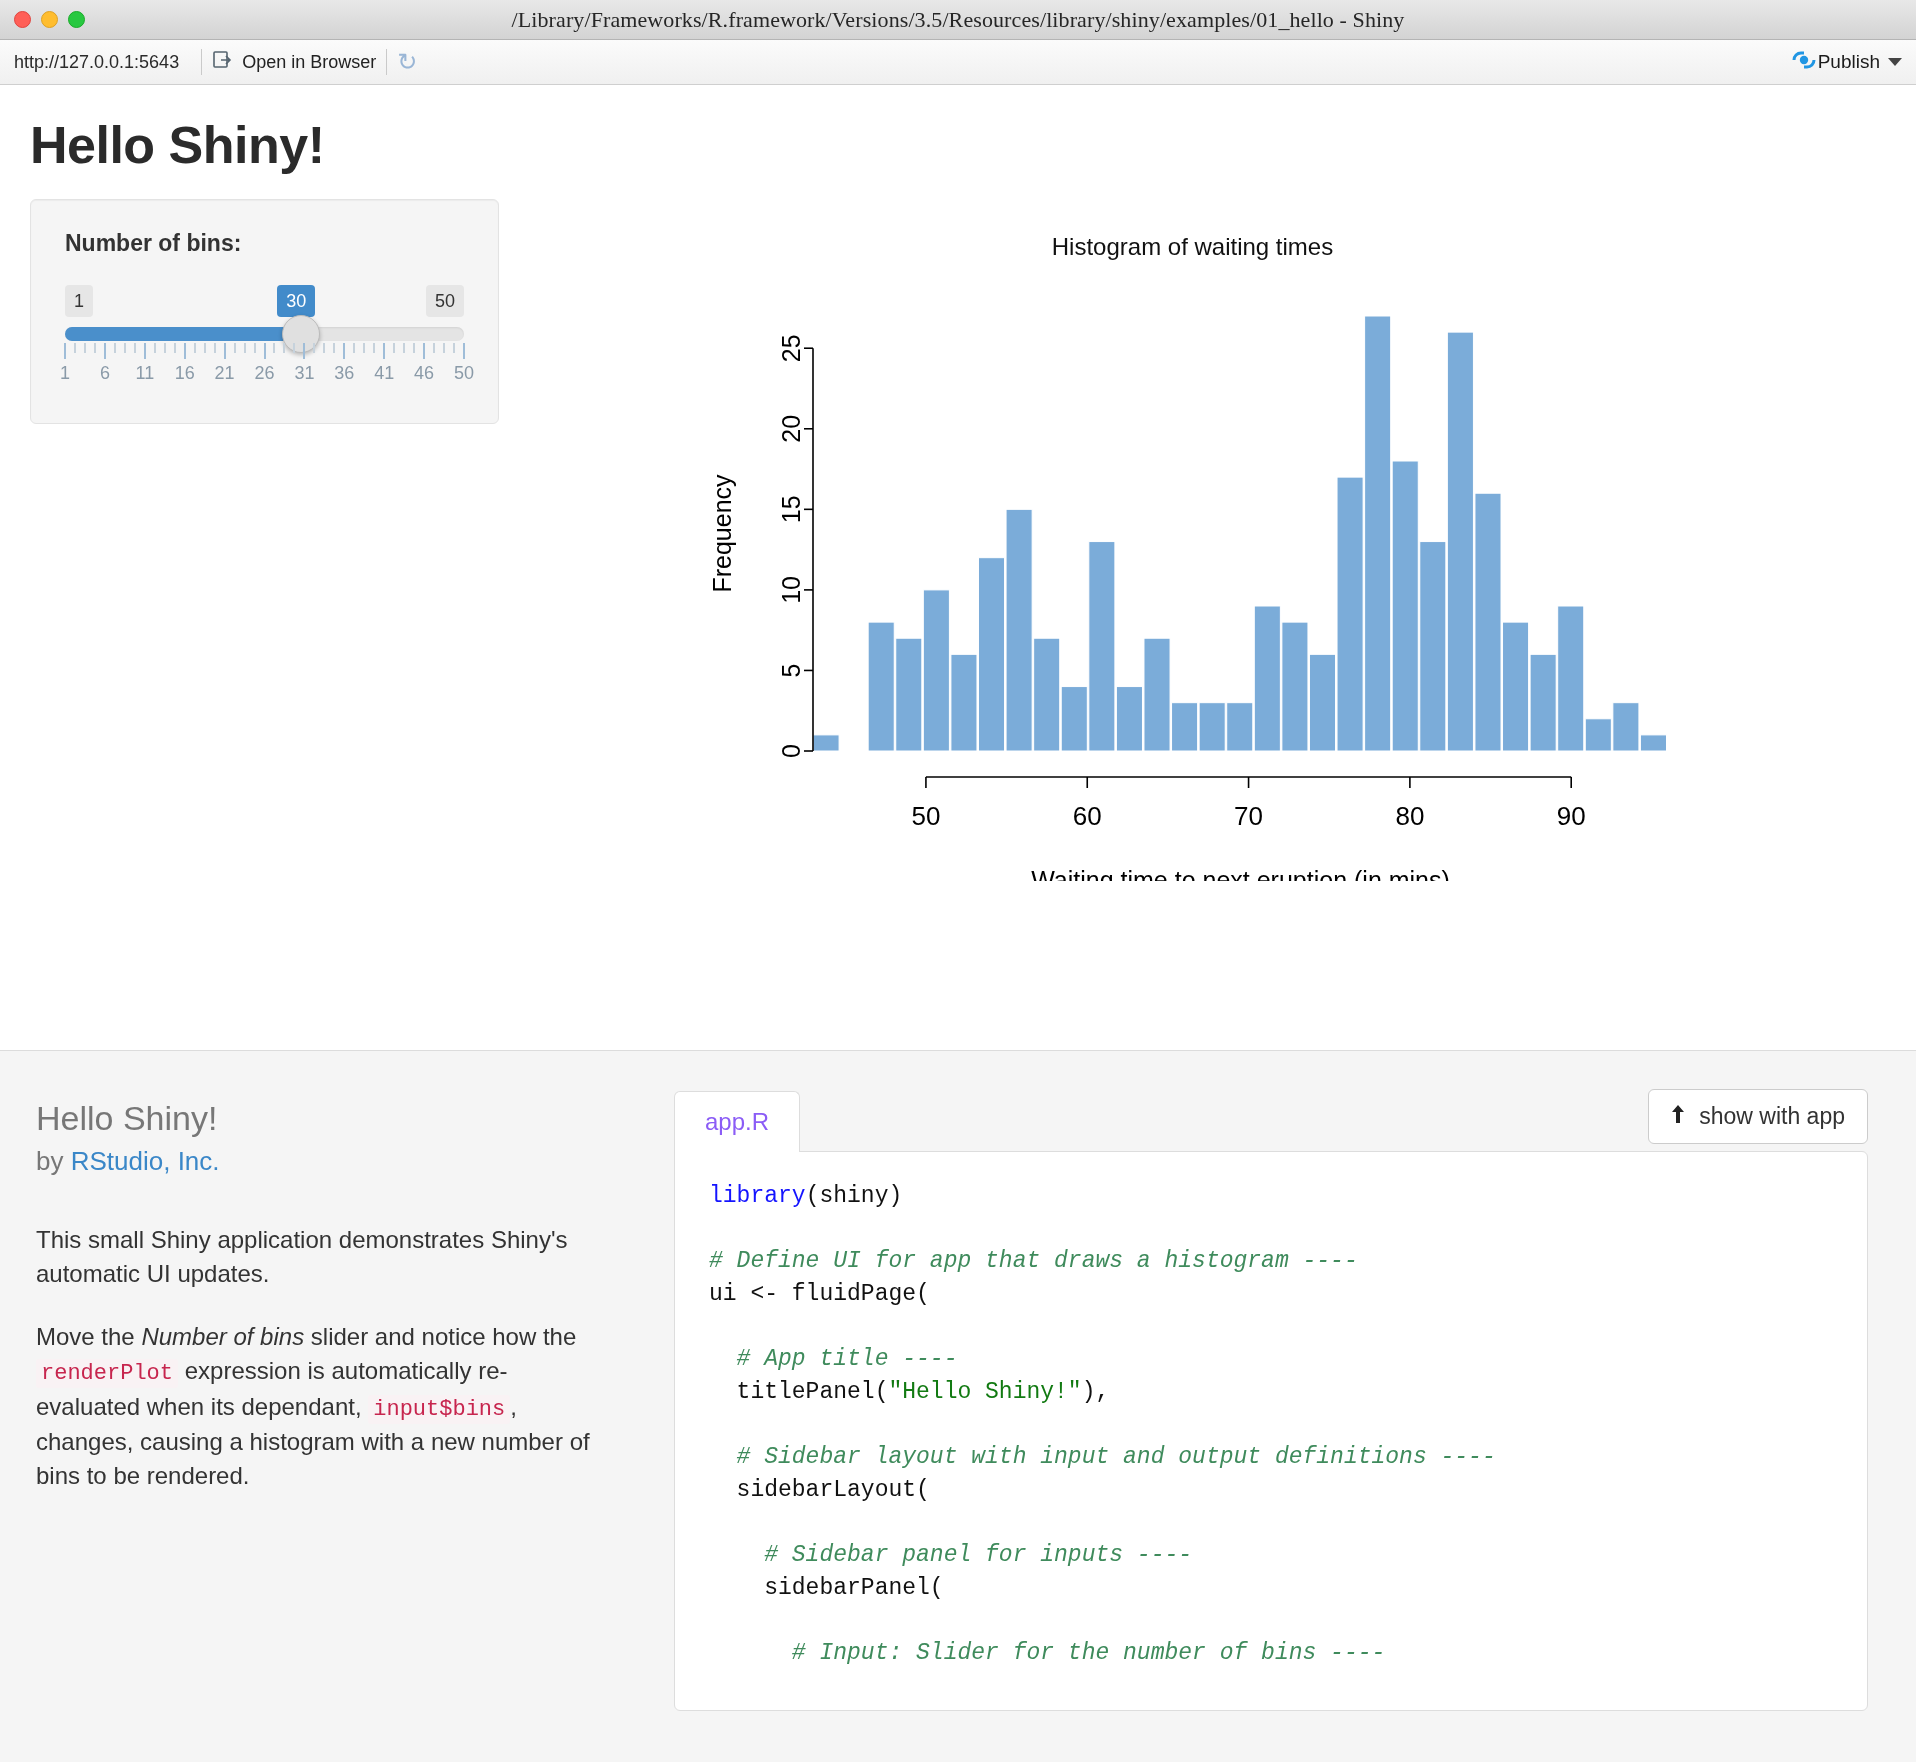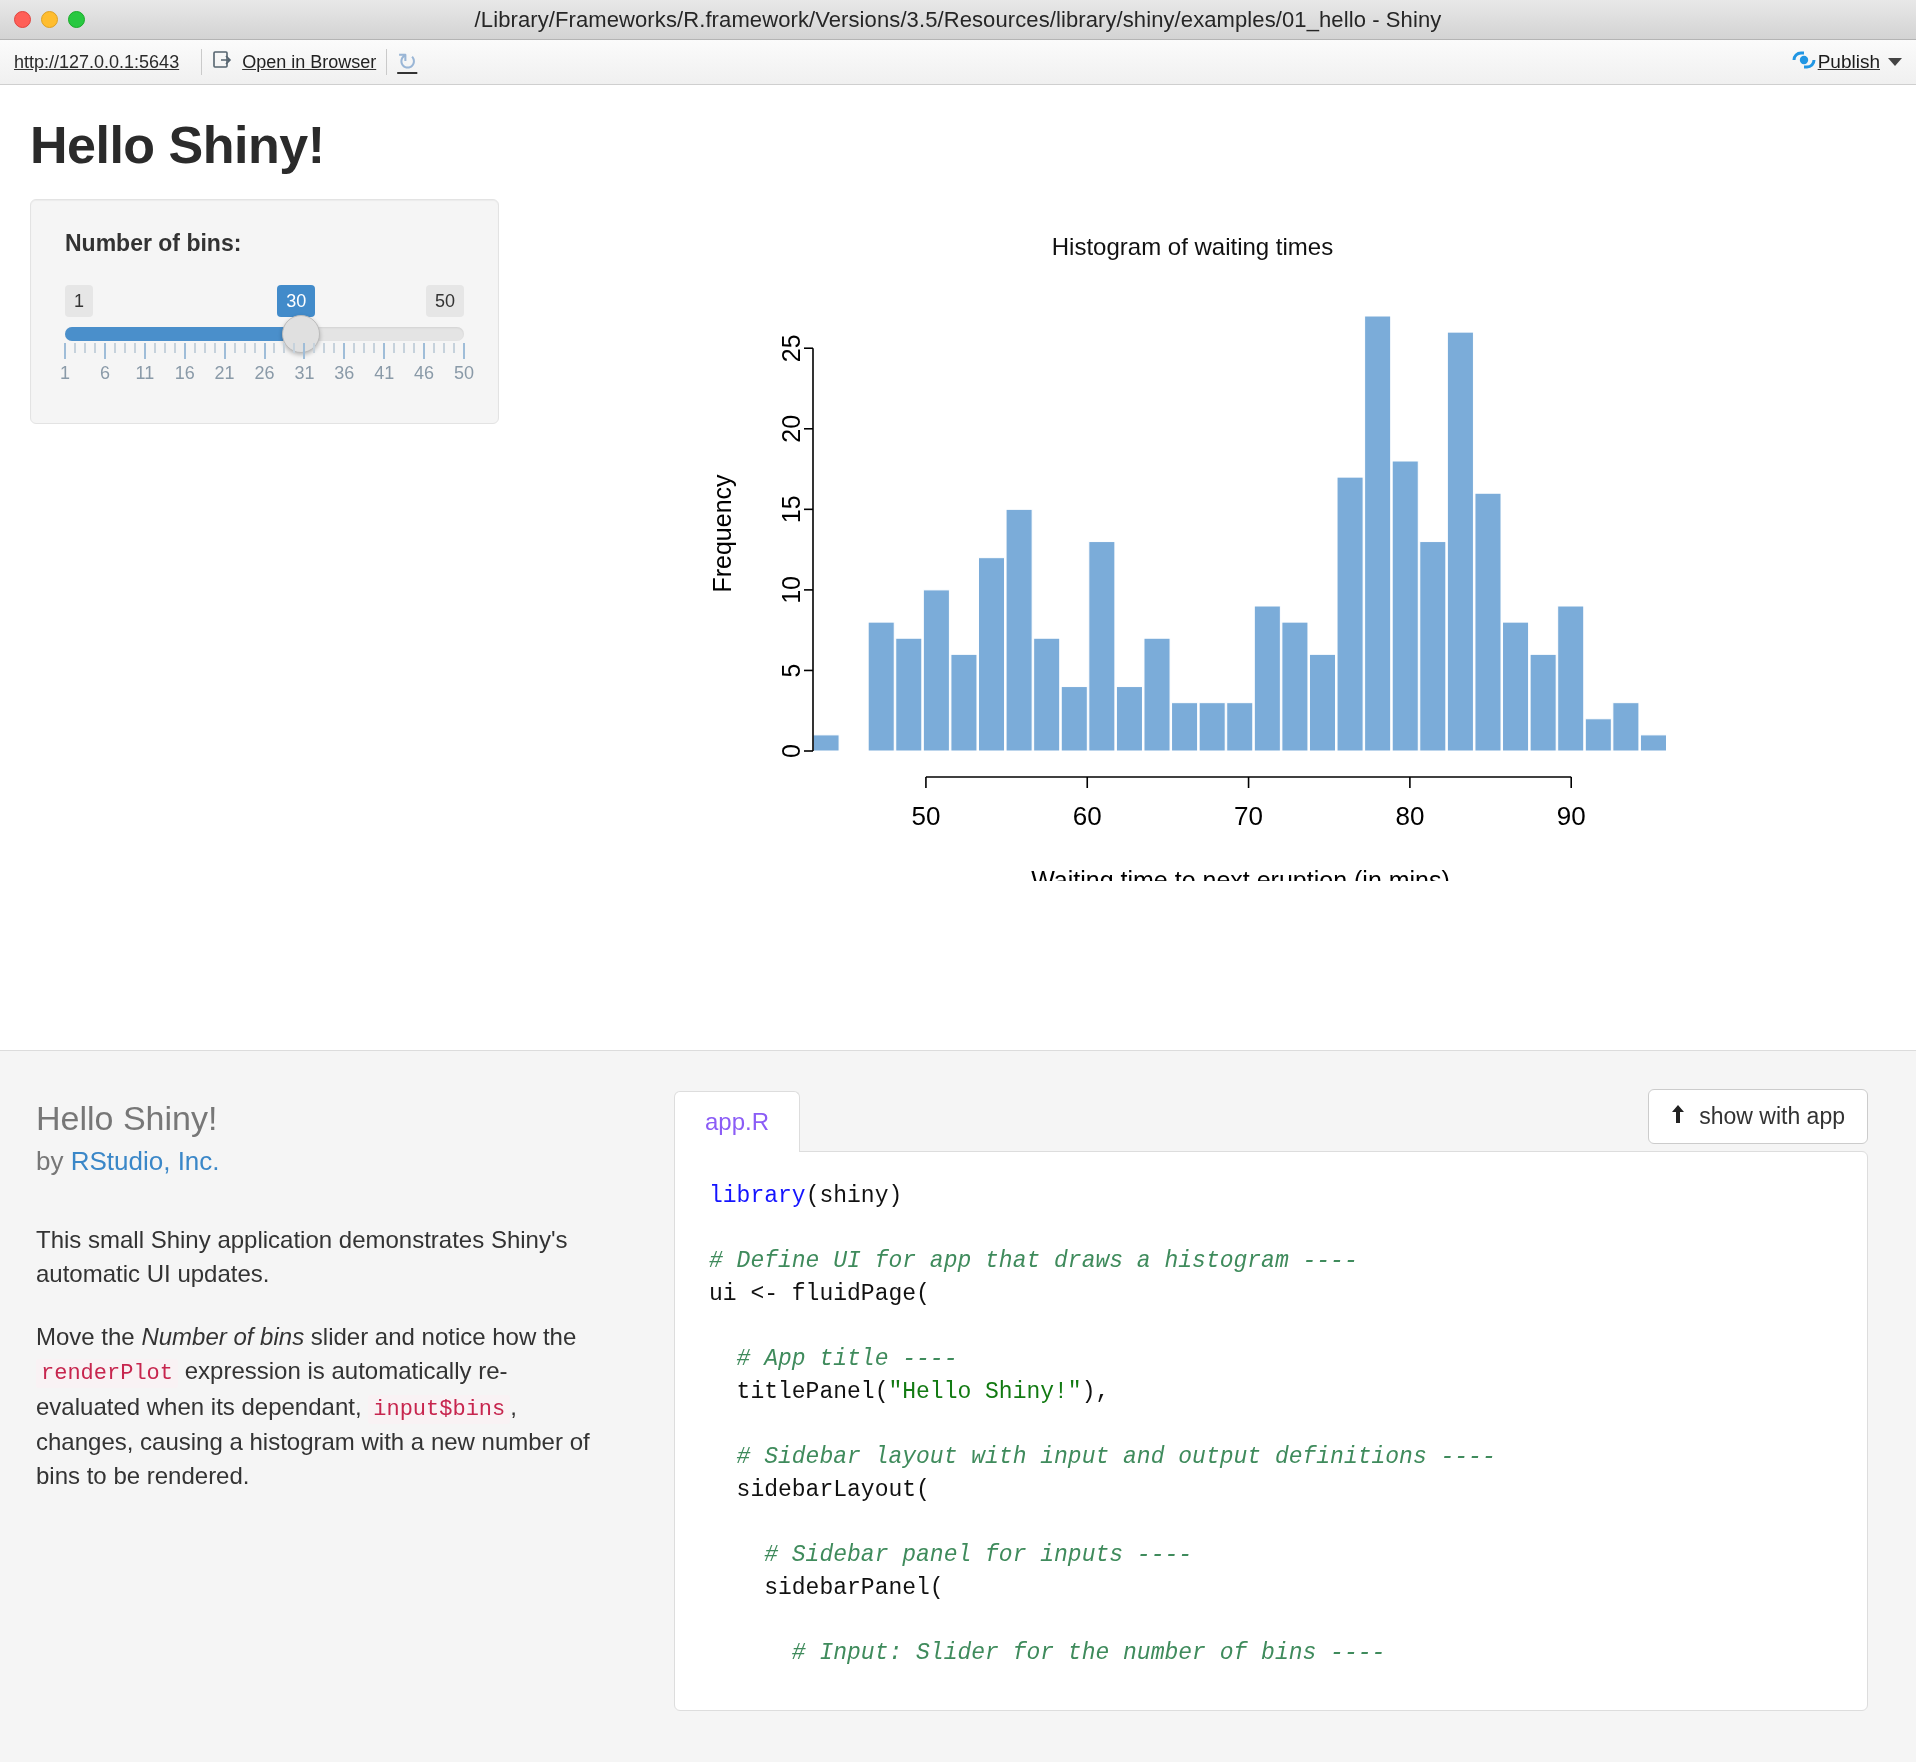"/Library/Frameworks/R.framework/Versions" .win-title { font-family: none -> Liberation Serif, serif }
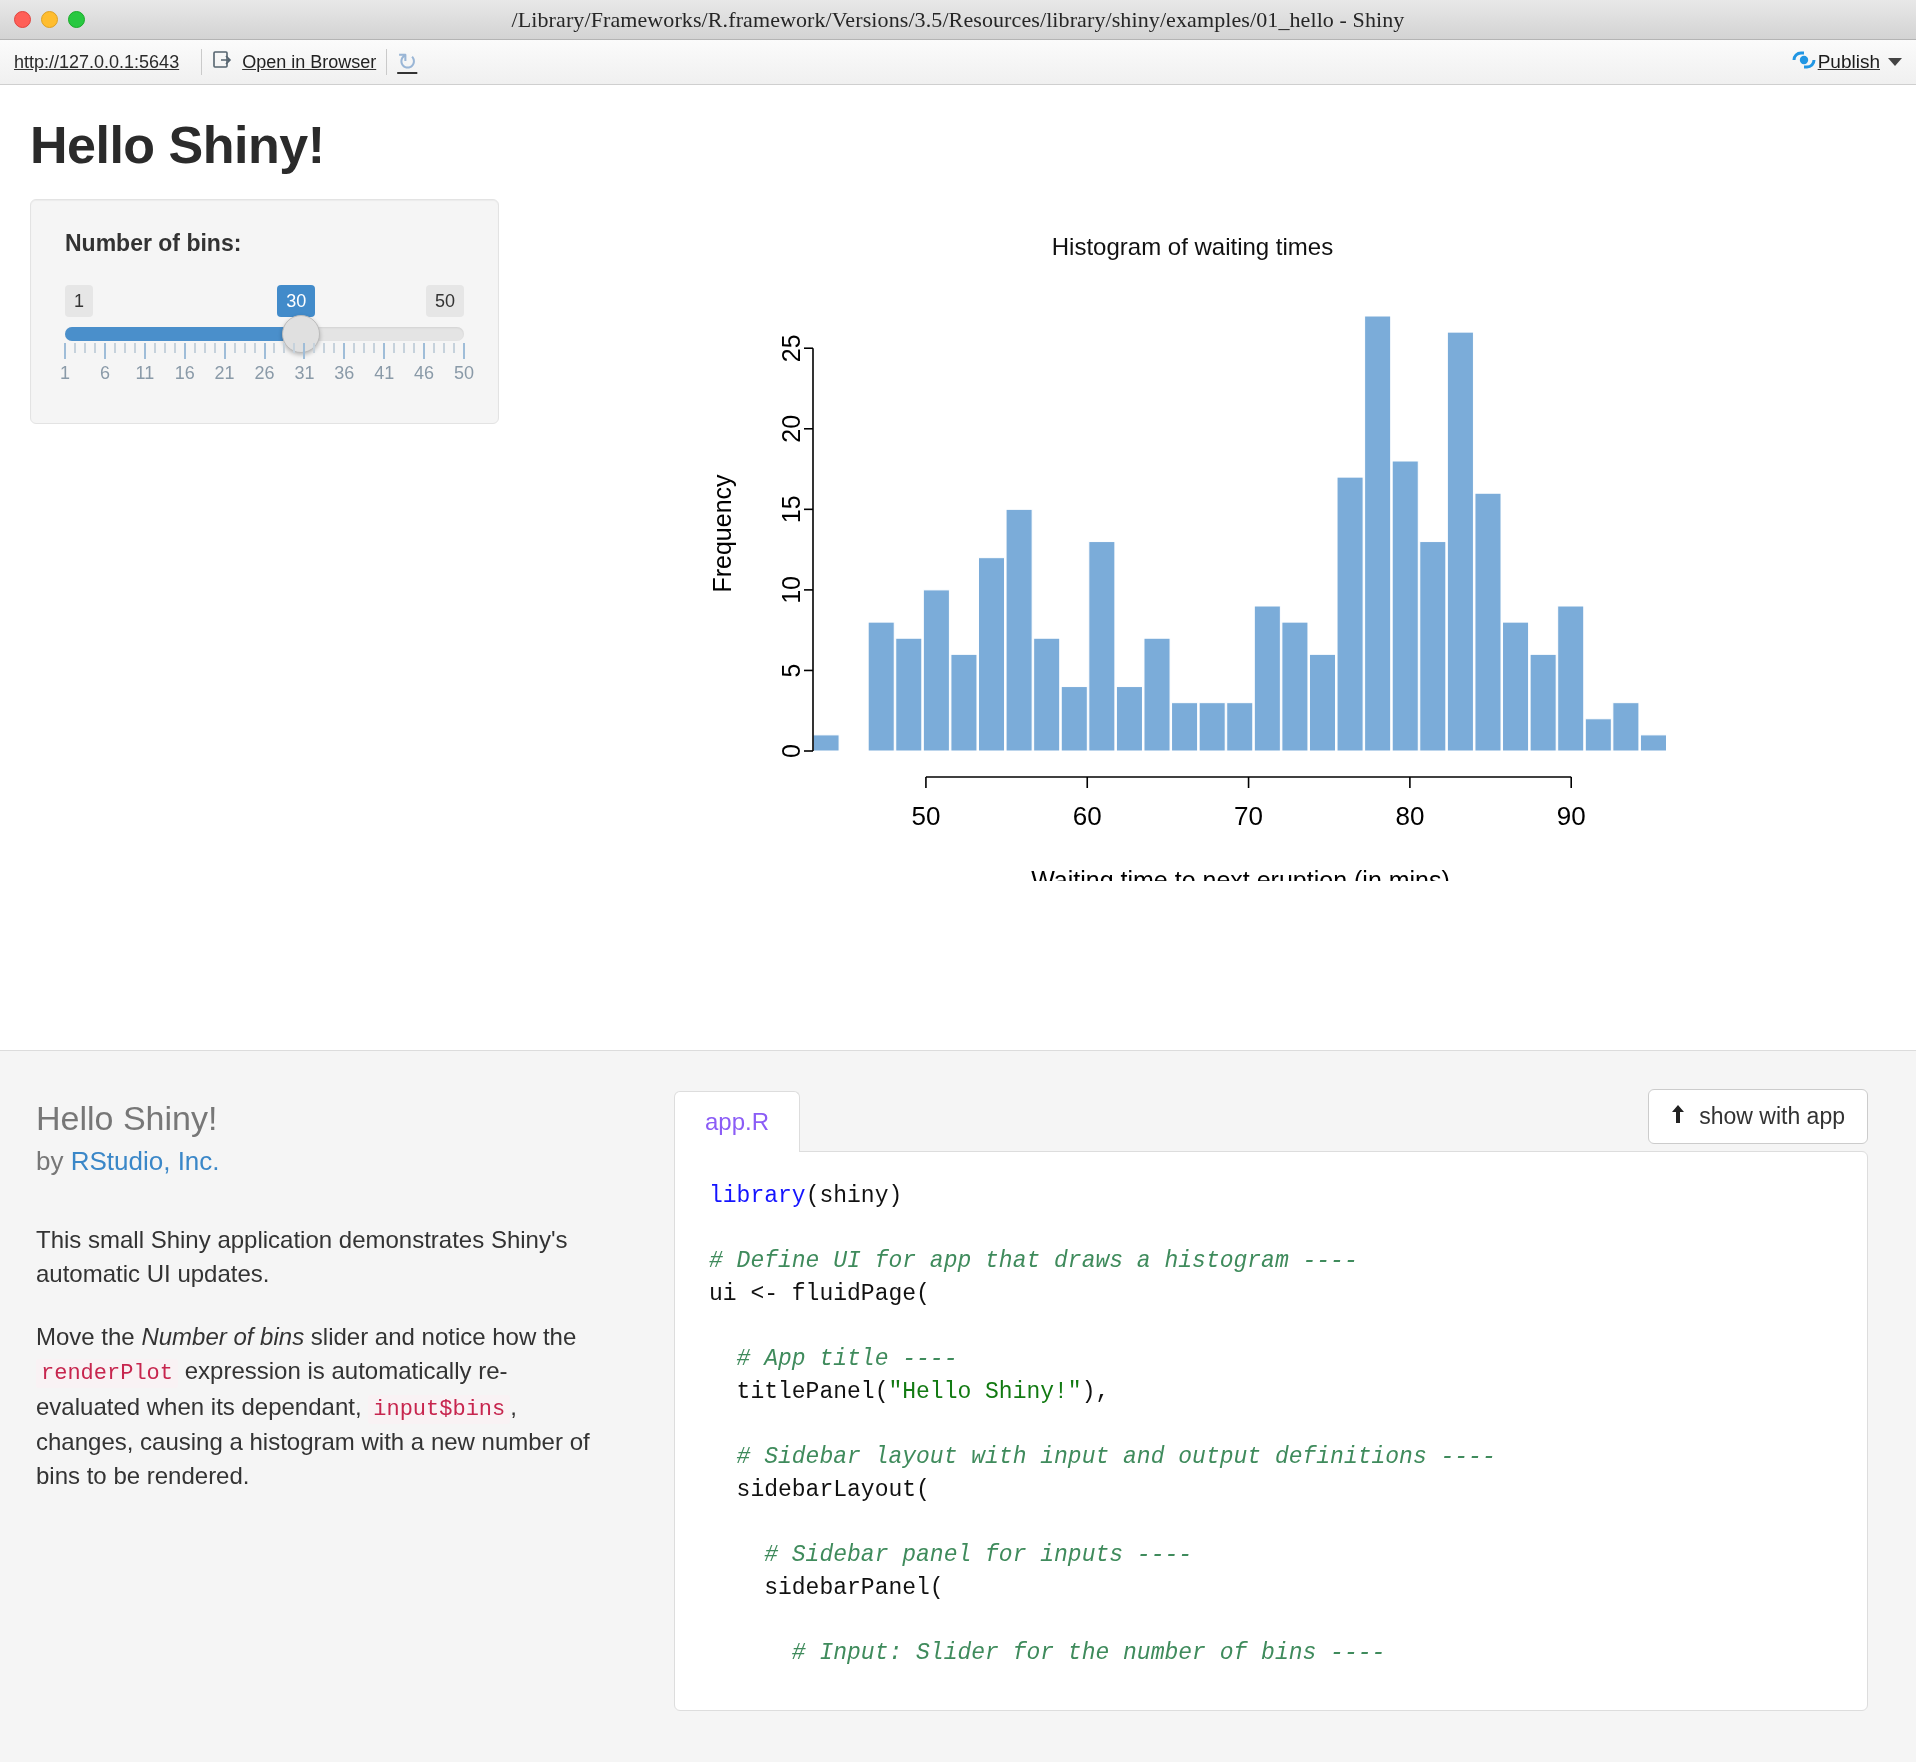"http://127.0.0.1:5643" .toolbar { text-decoration: underline -> none }
